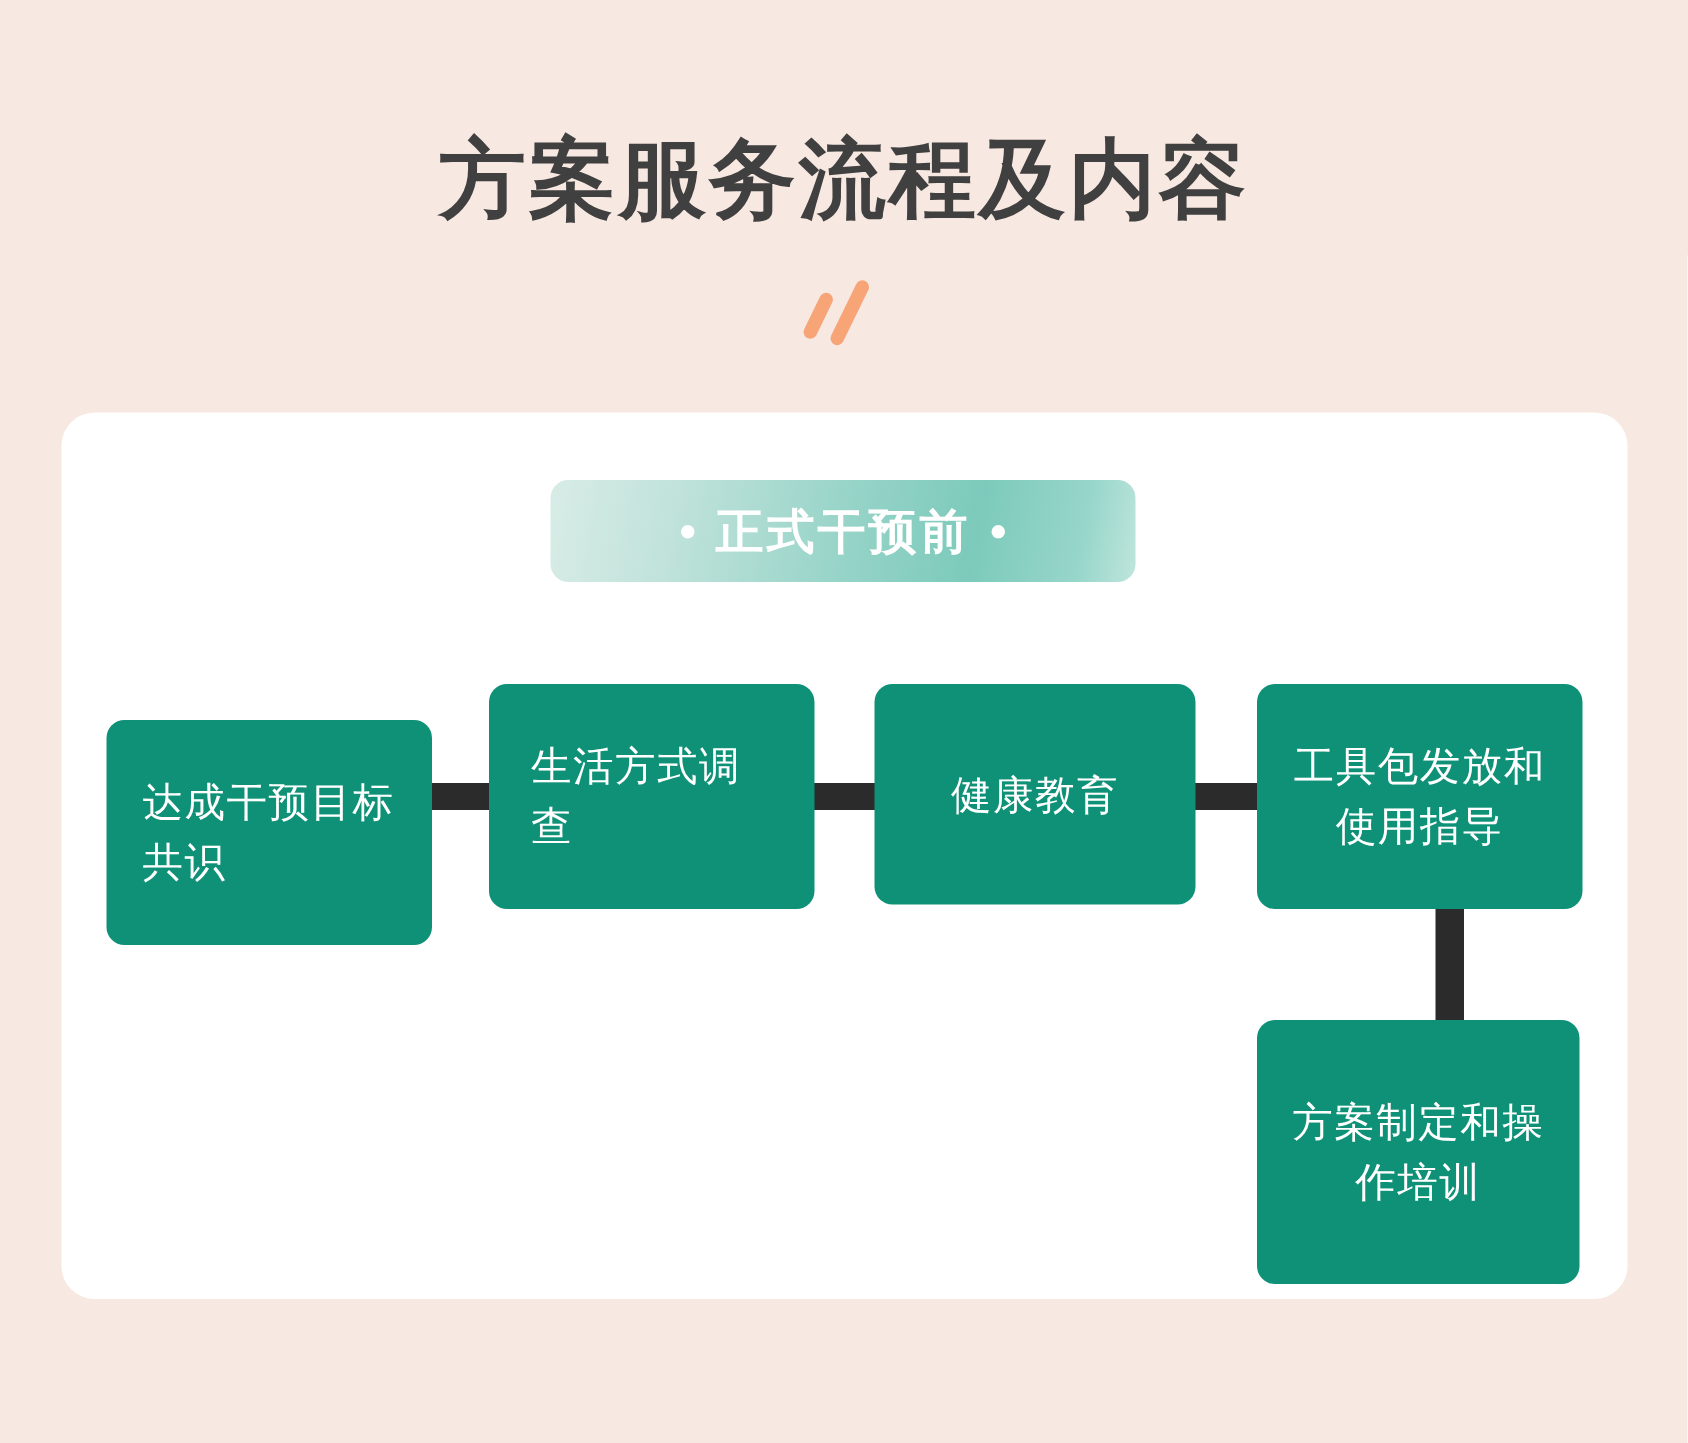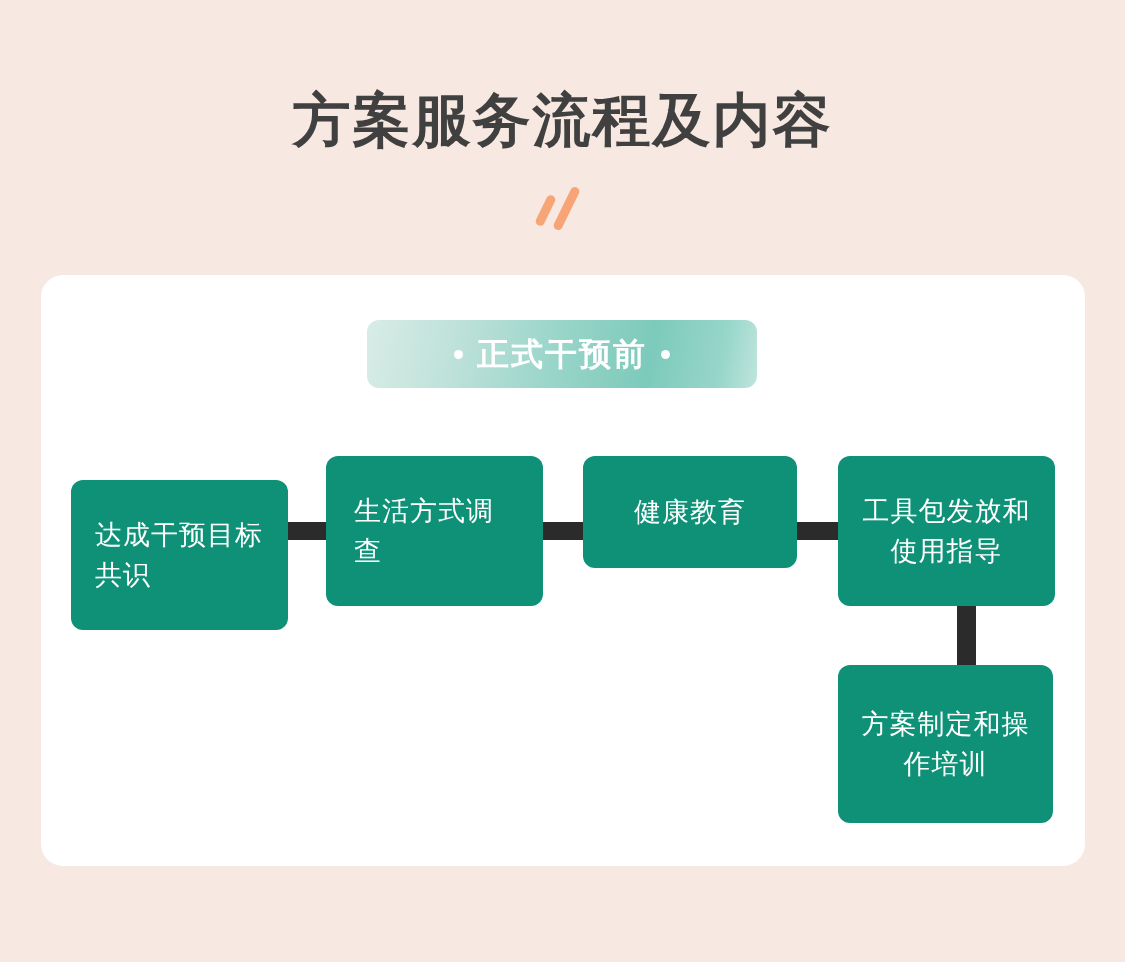"健康教育" .node-3 { height: 112px -> 147px }
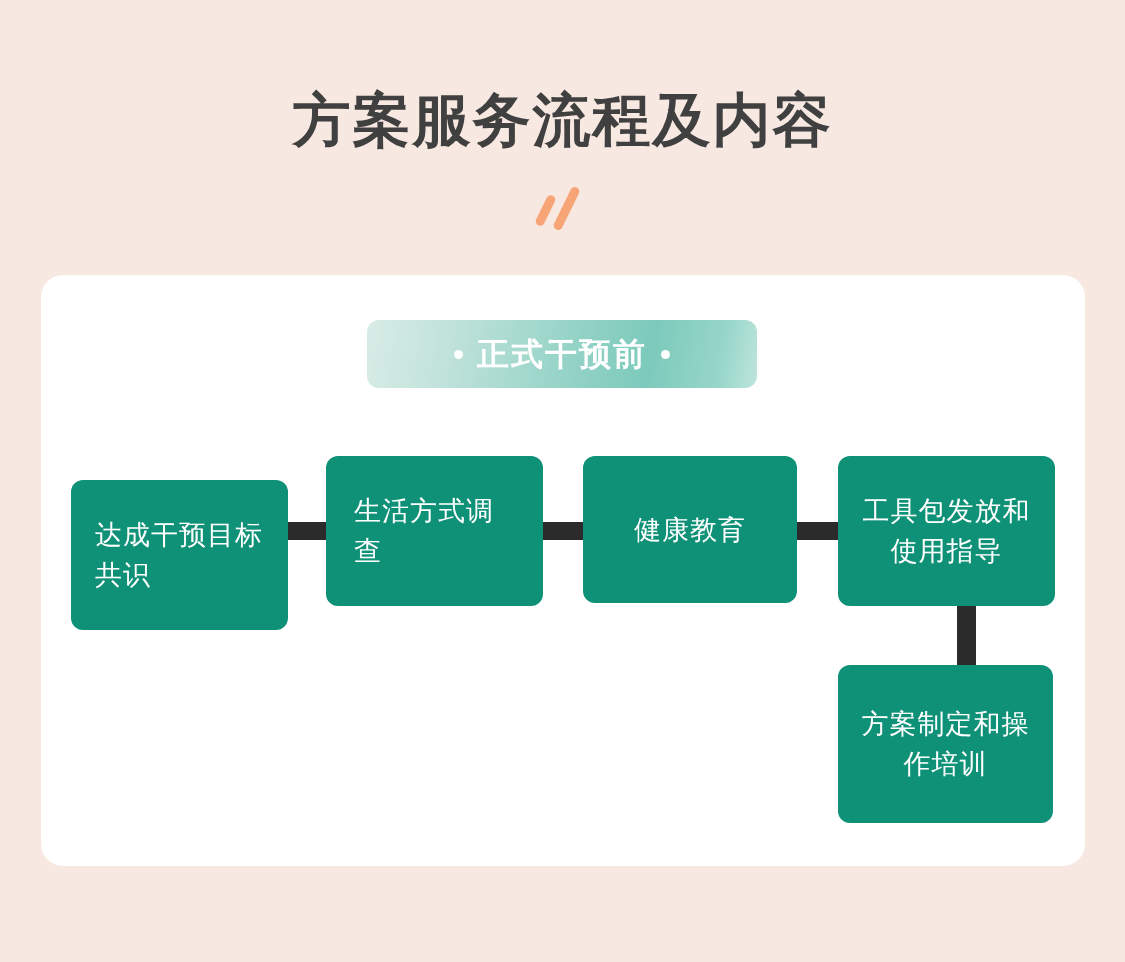"方案制定和操作培训" .node-5 { height: 158px -> 176px; top: 390px -> 405px }
